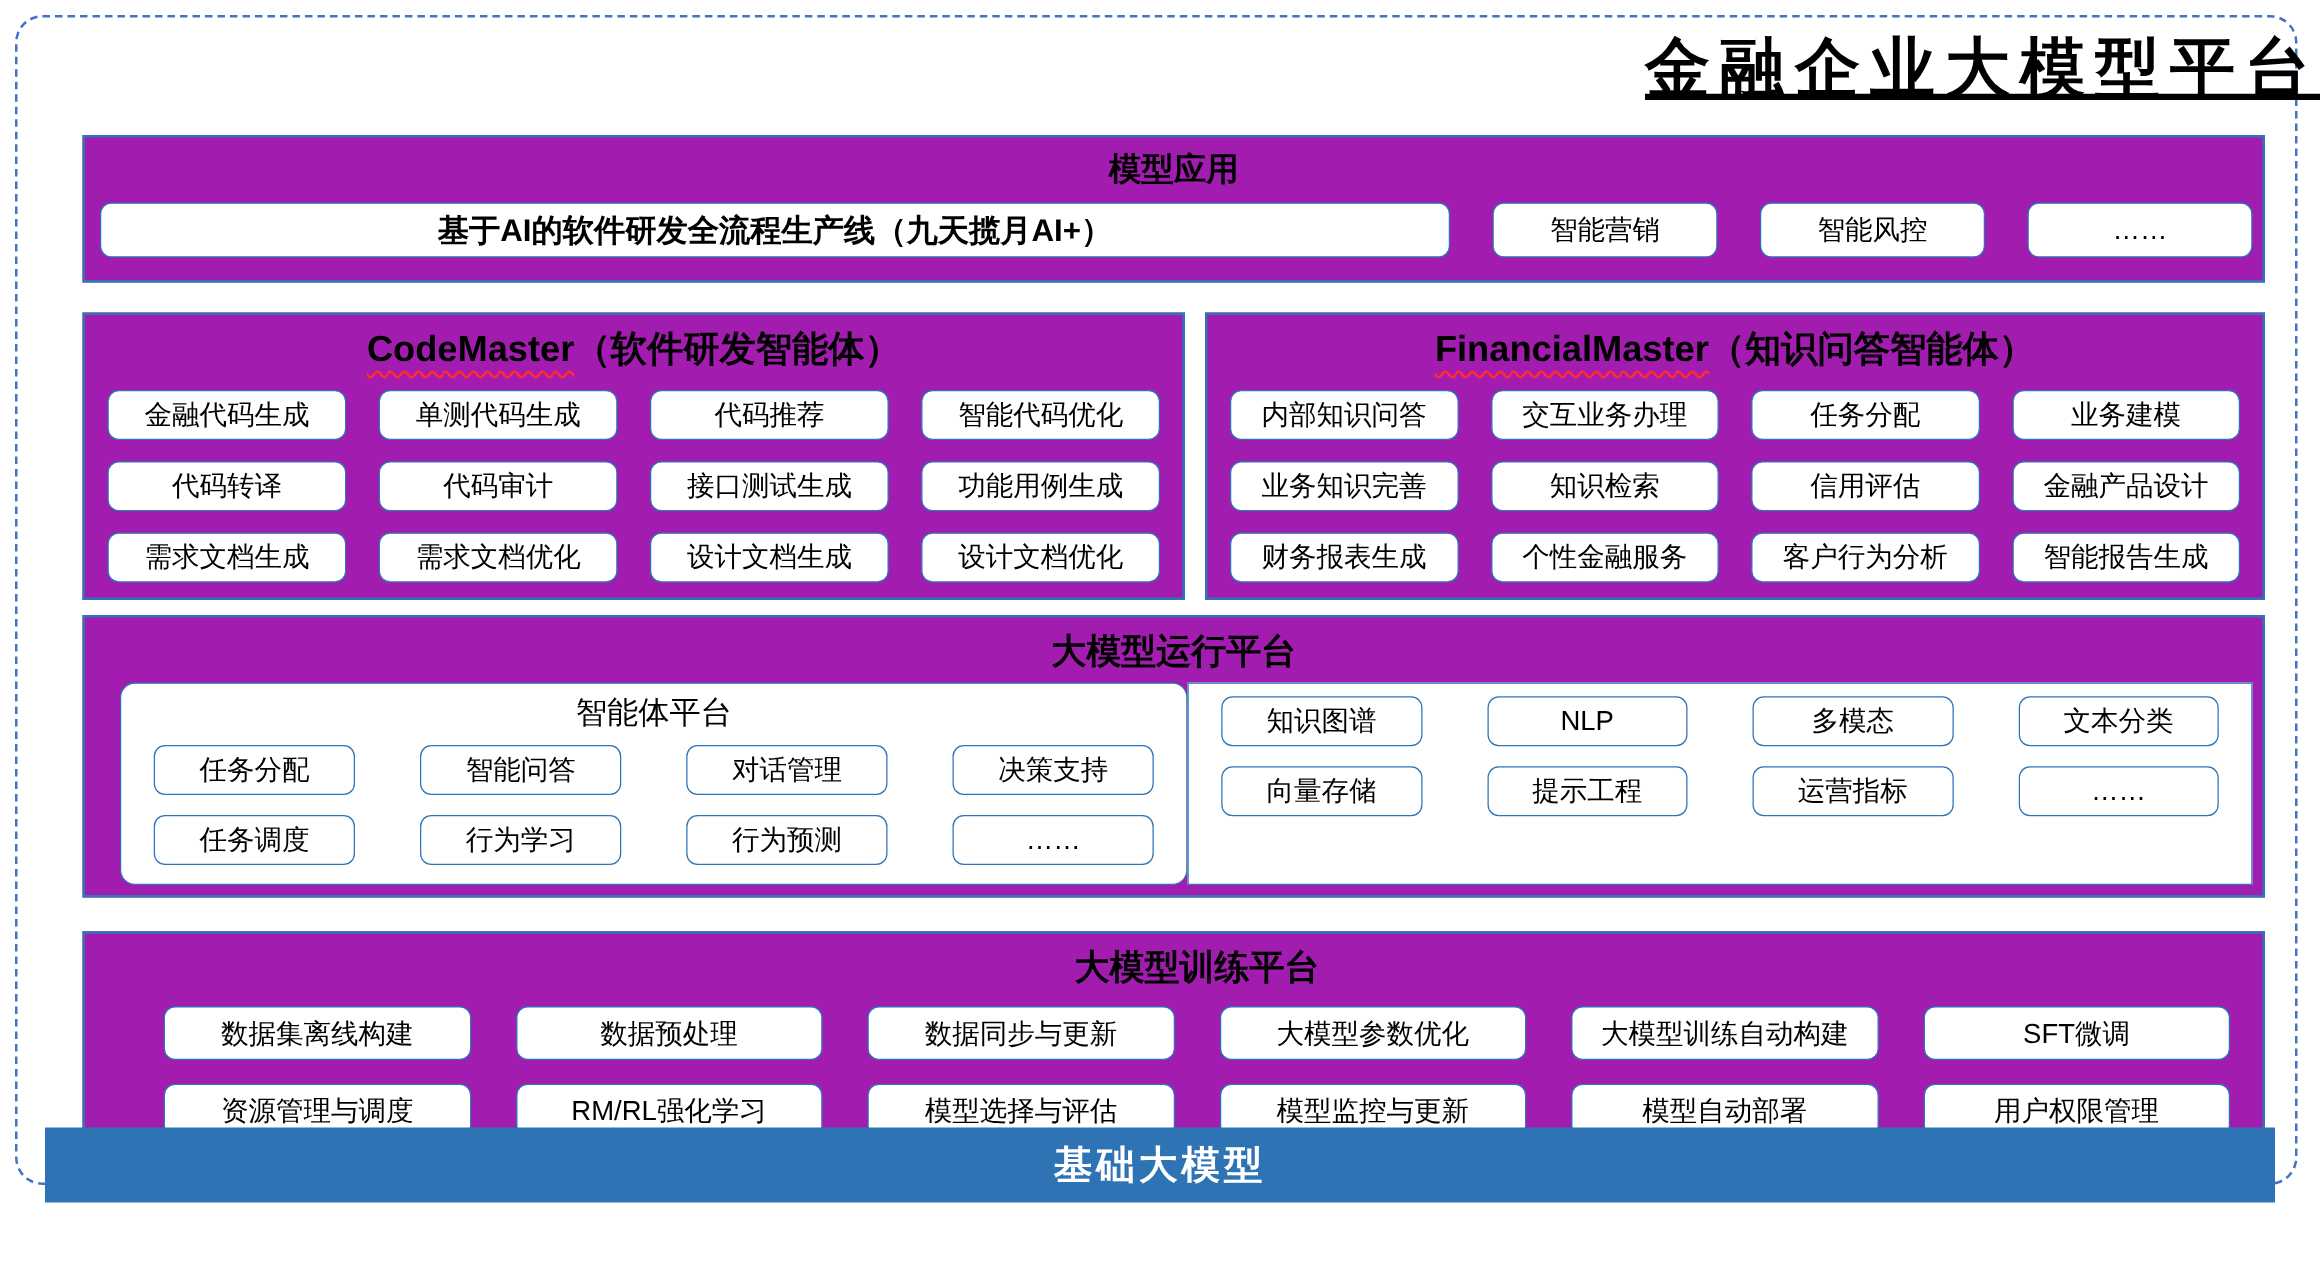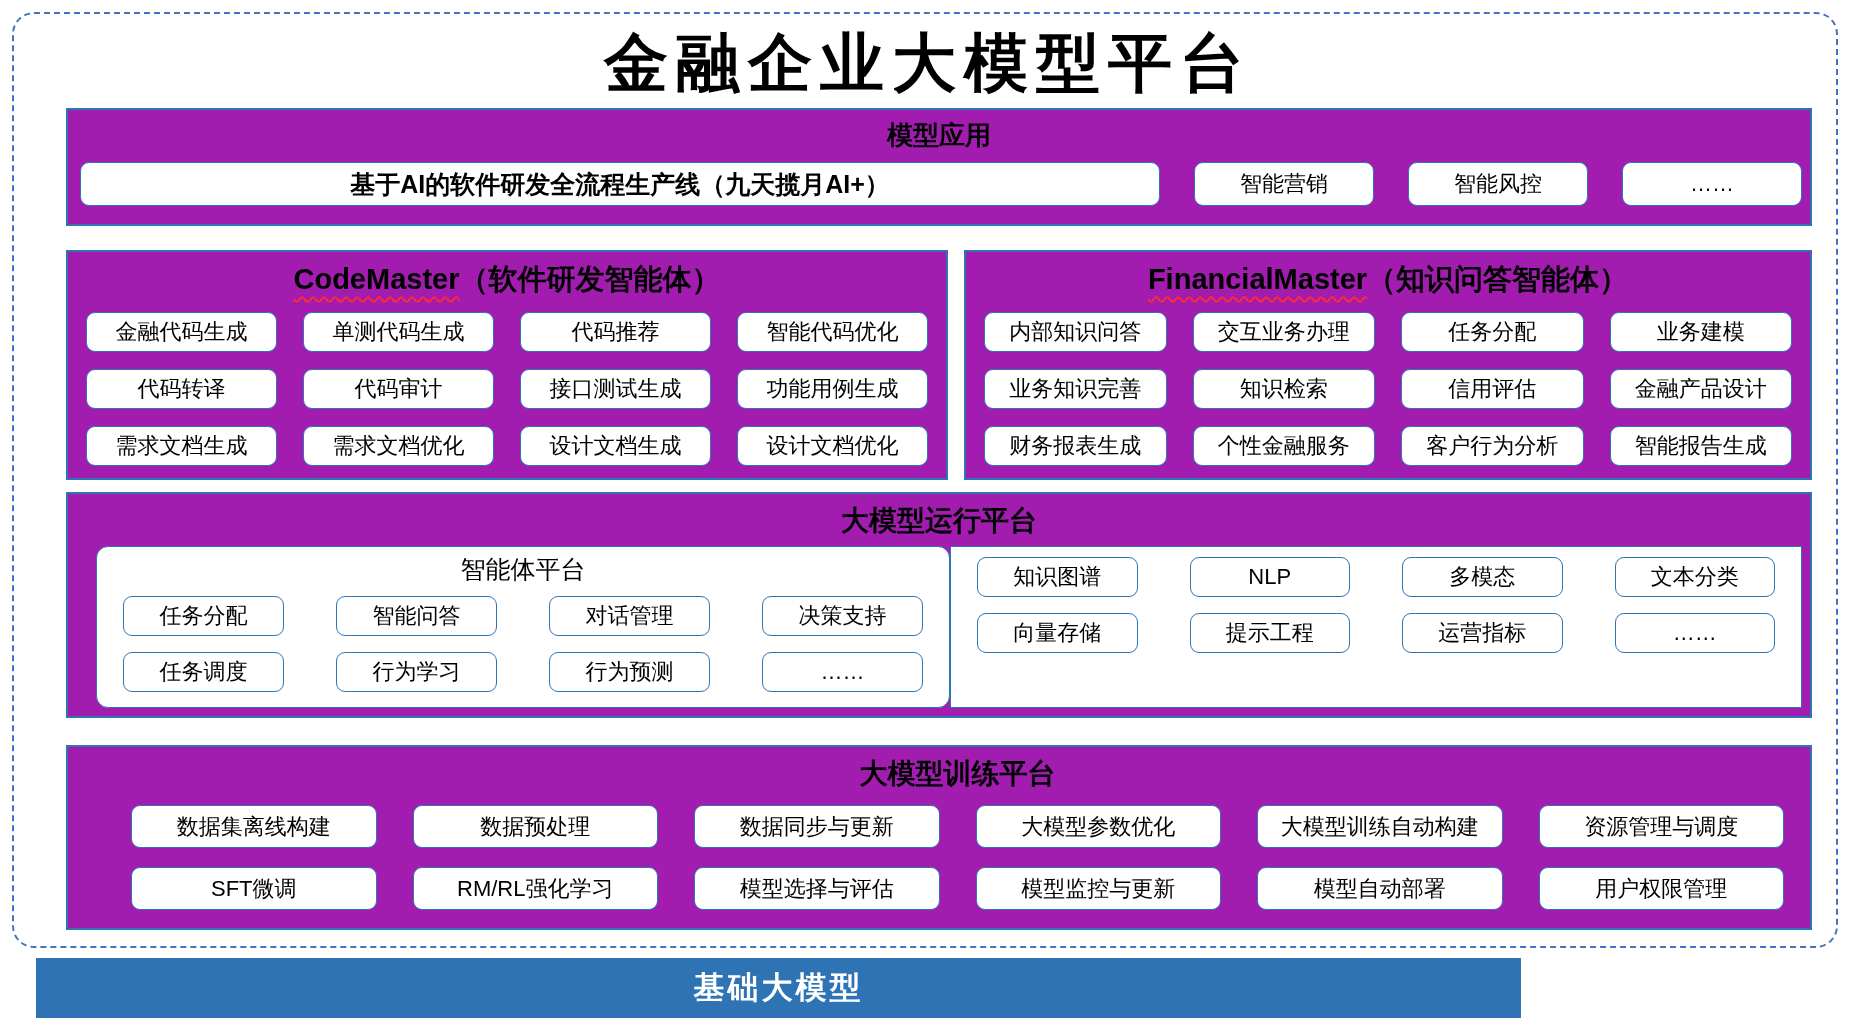"金融企业大模型平台" .page-title { font-size: 64px -> 52px; text-align: center -> right; text-decoration: none -> underline }
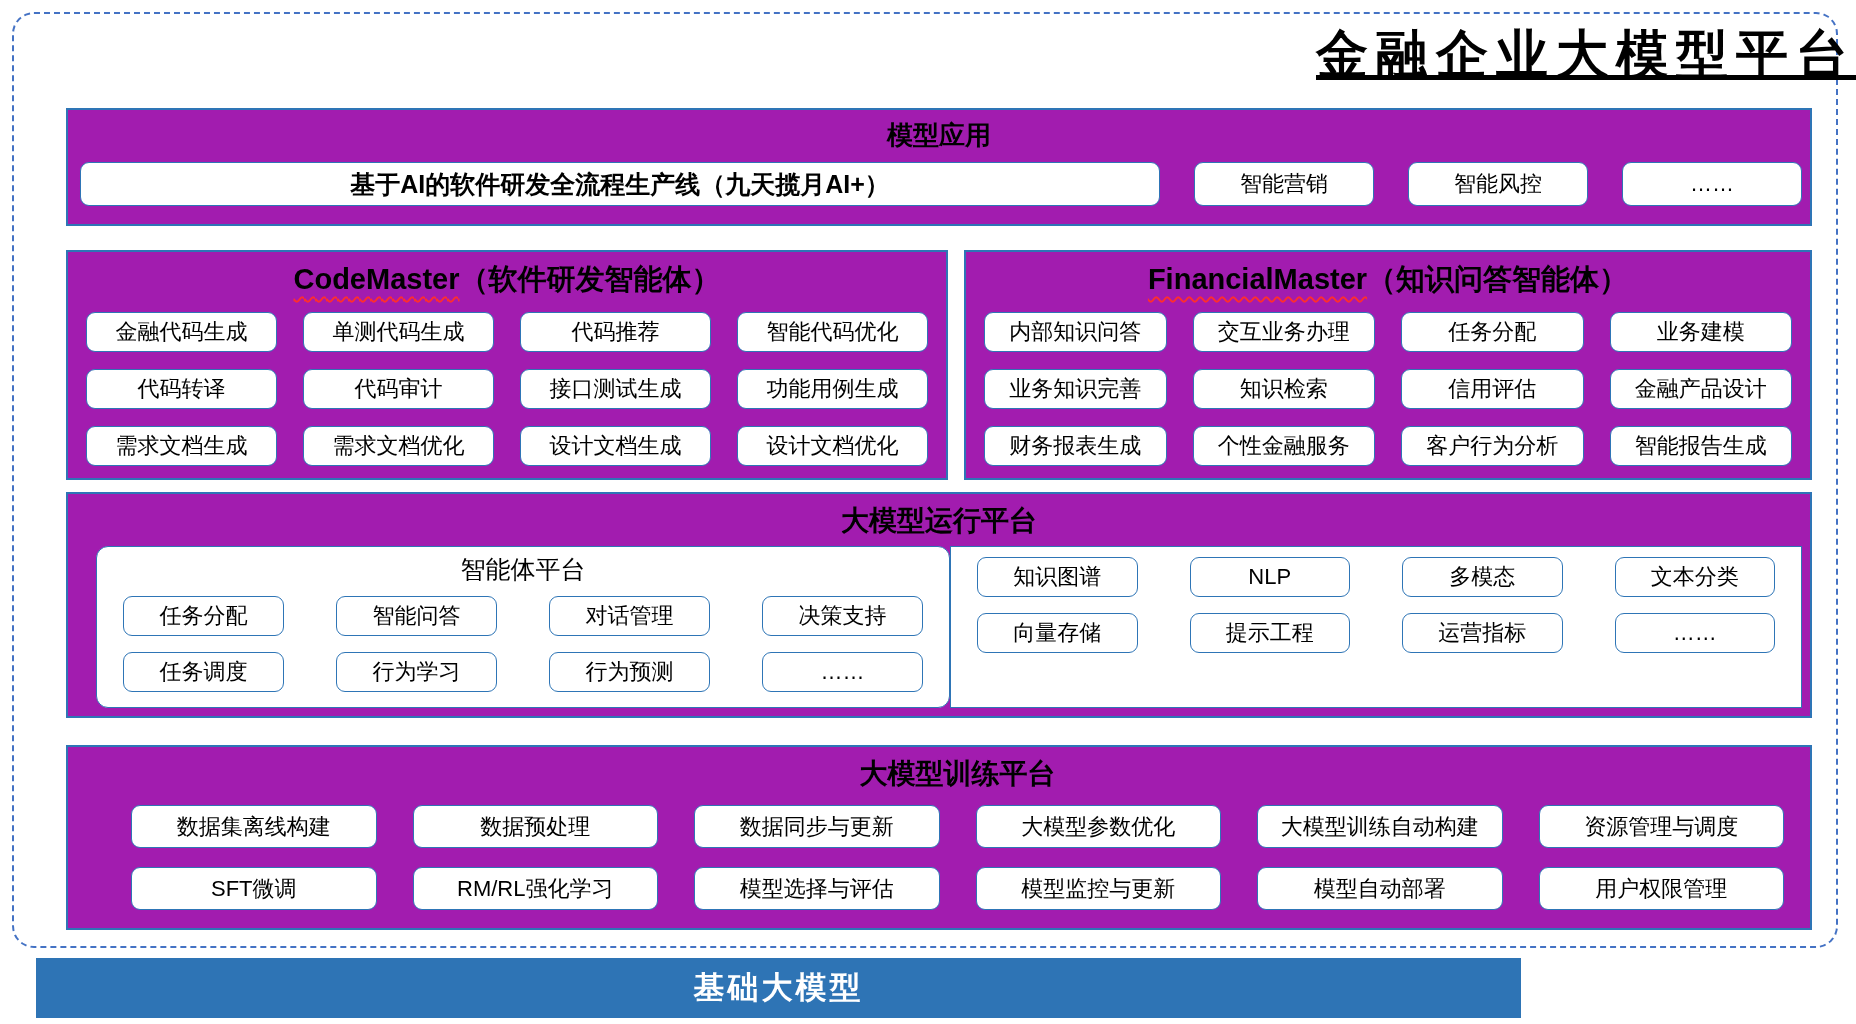"资源管理与调度" div.pill { order: before "SFT微调" -> after "SFT微调" }
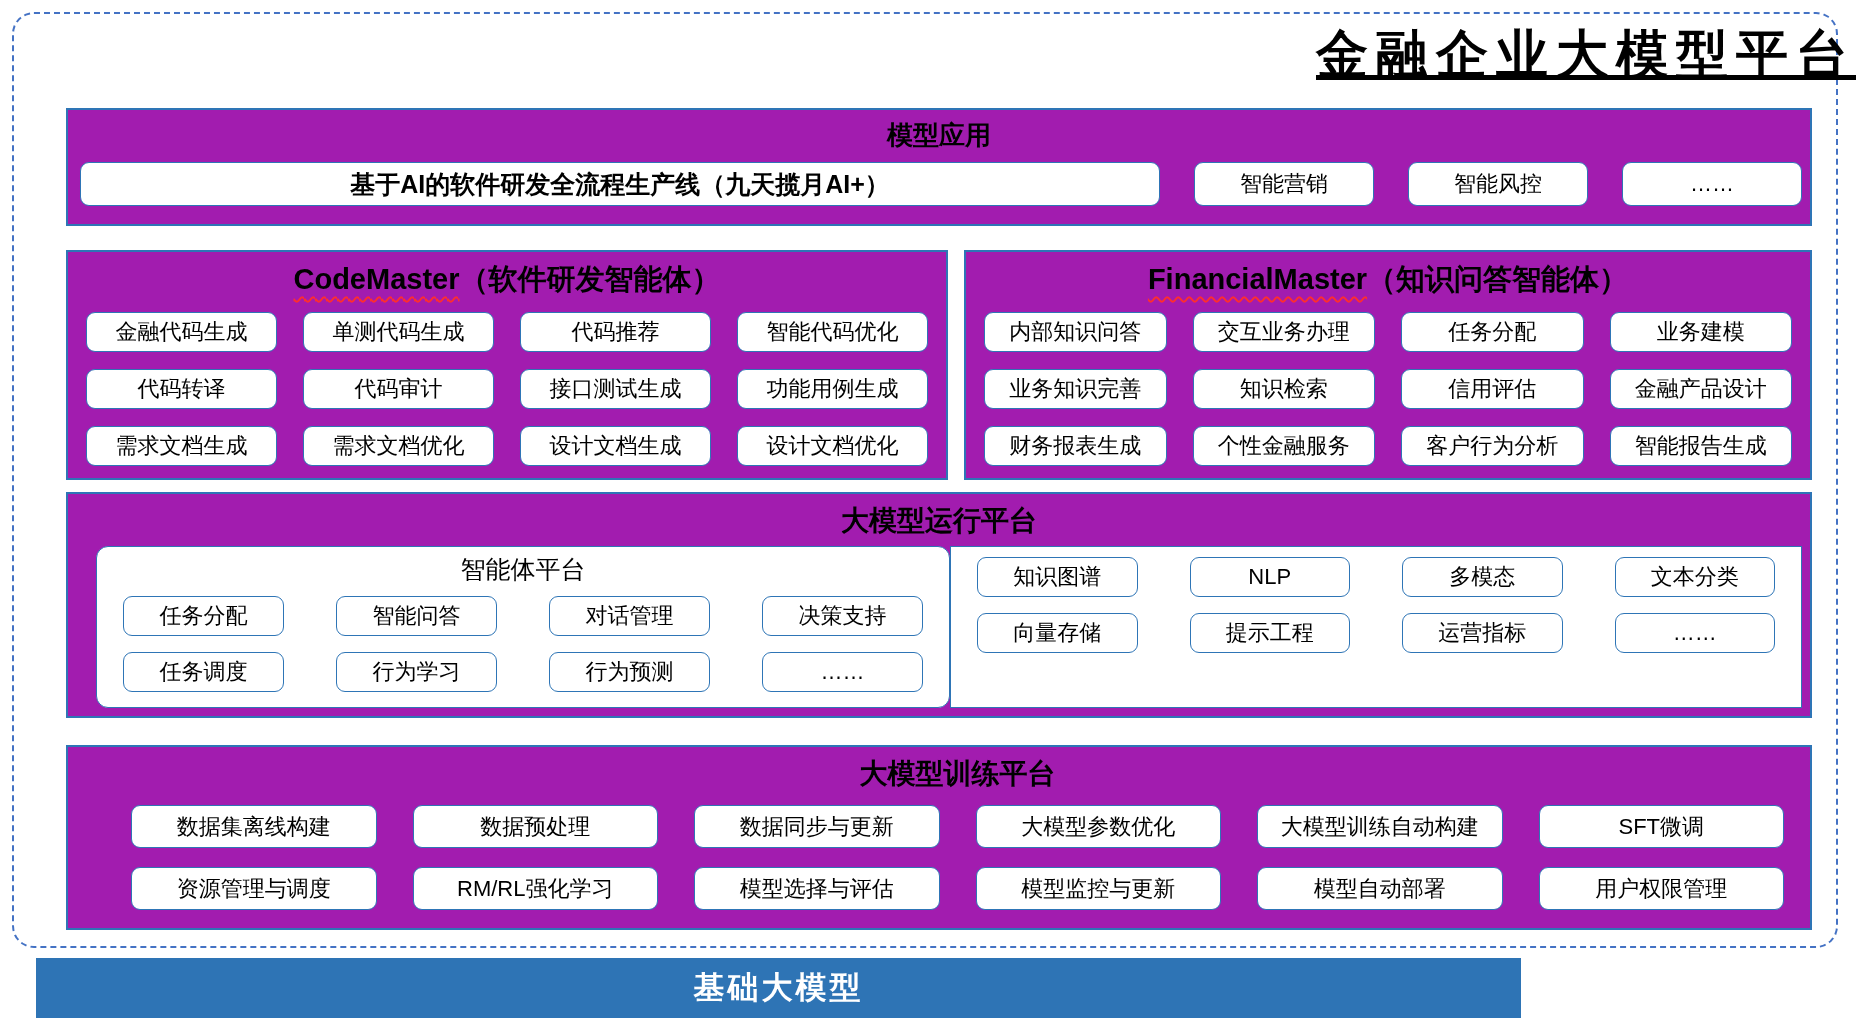"基础大模型" .foundation-bar { top: 958px -> 902px; width: 1485px -> 1784px }
